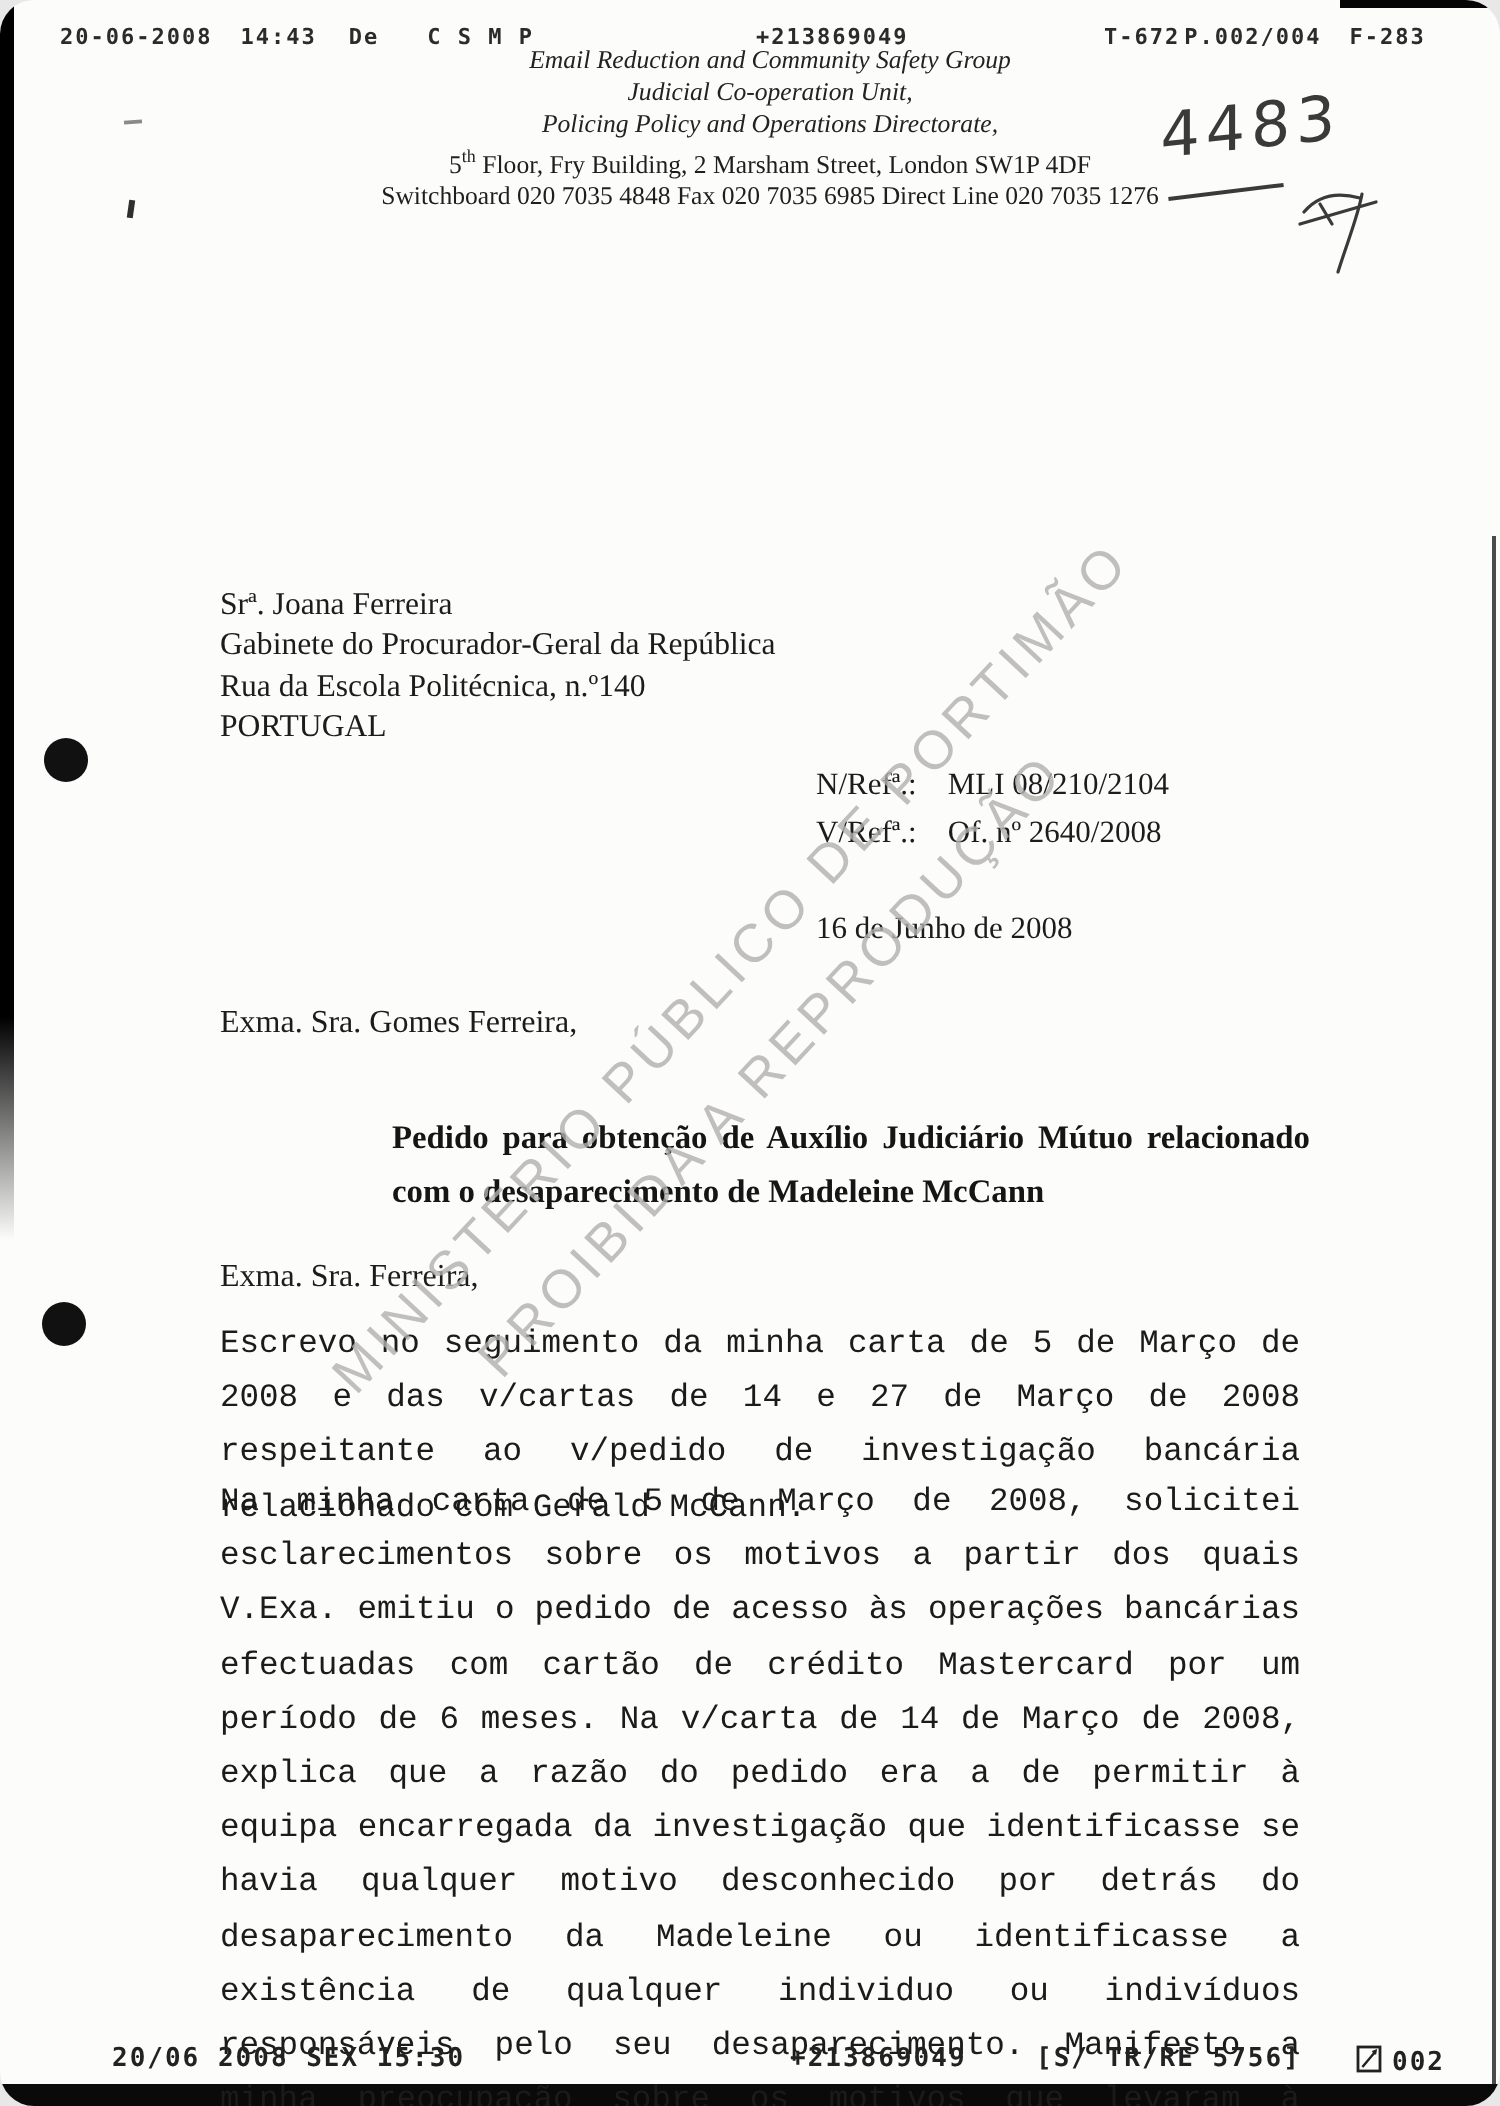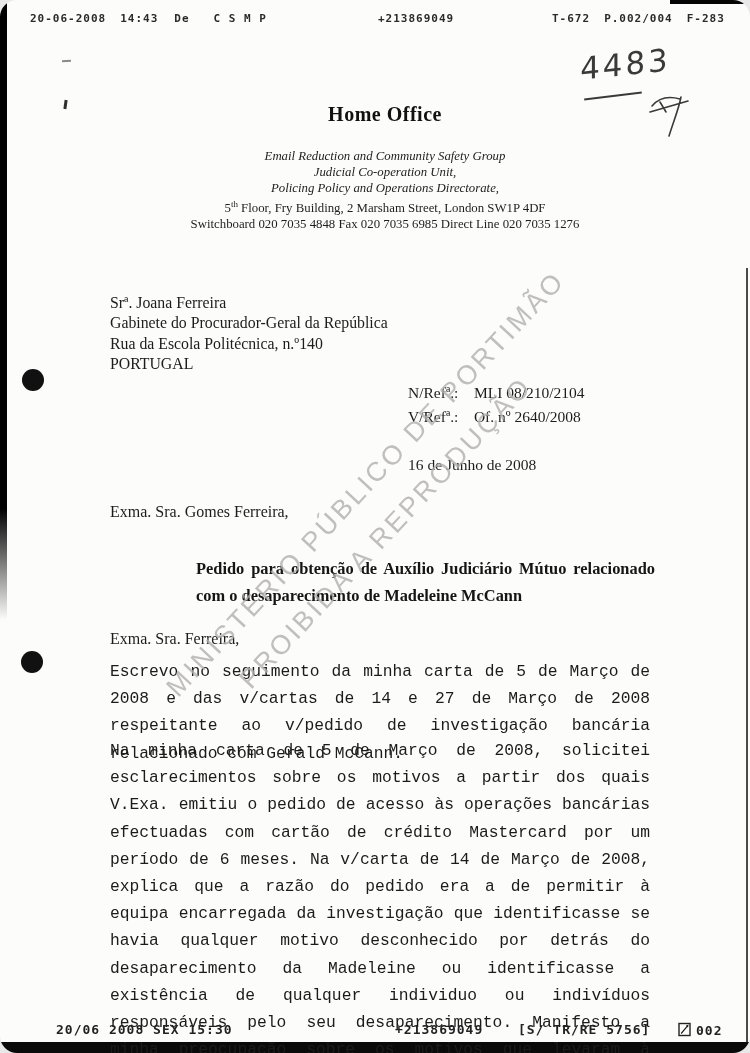"P.002/004" span { margin-left: 14px -> 2px }
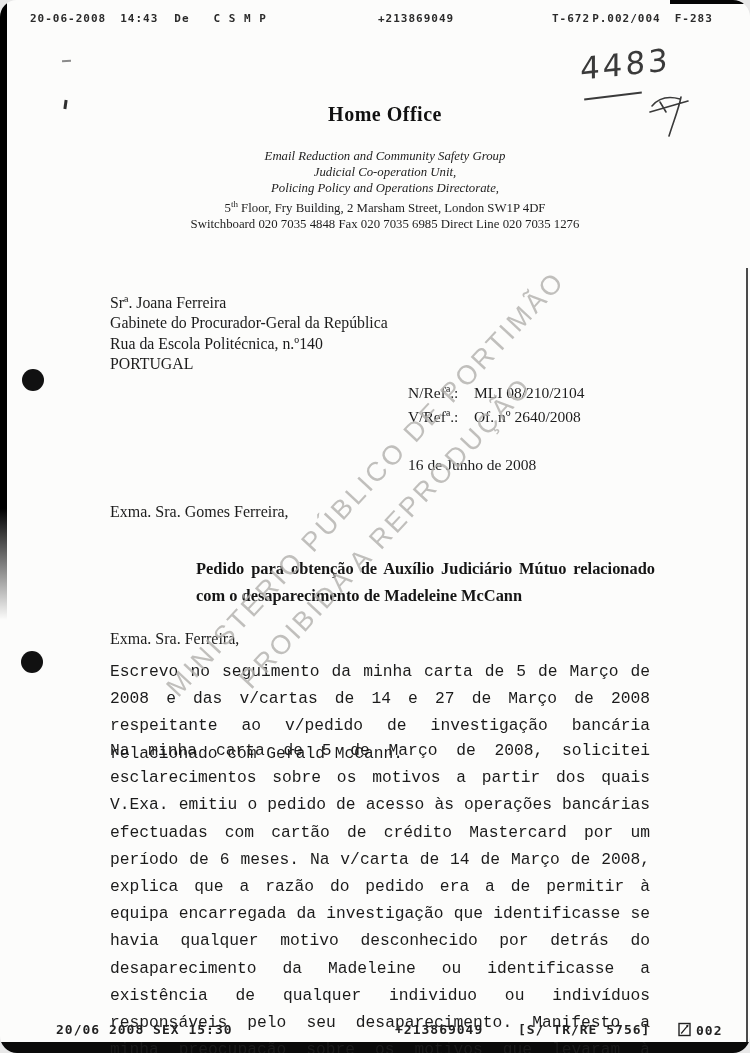"Home Office" div.ho-title { html: <div>Home Office</div> -> none }
